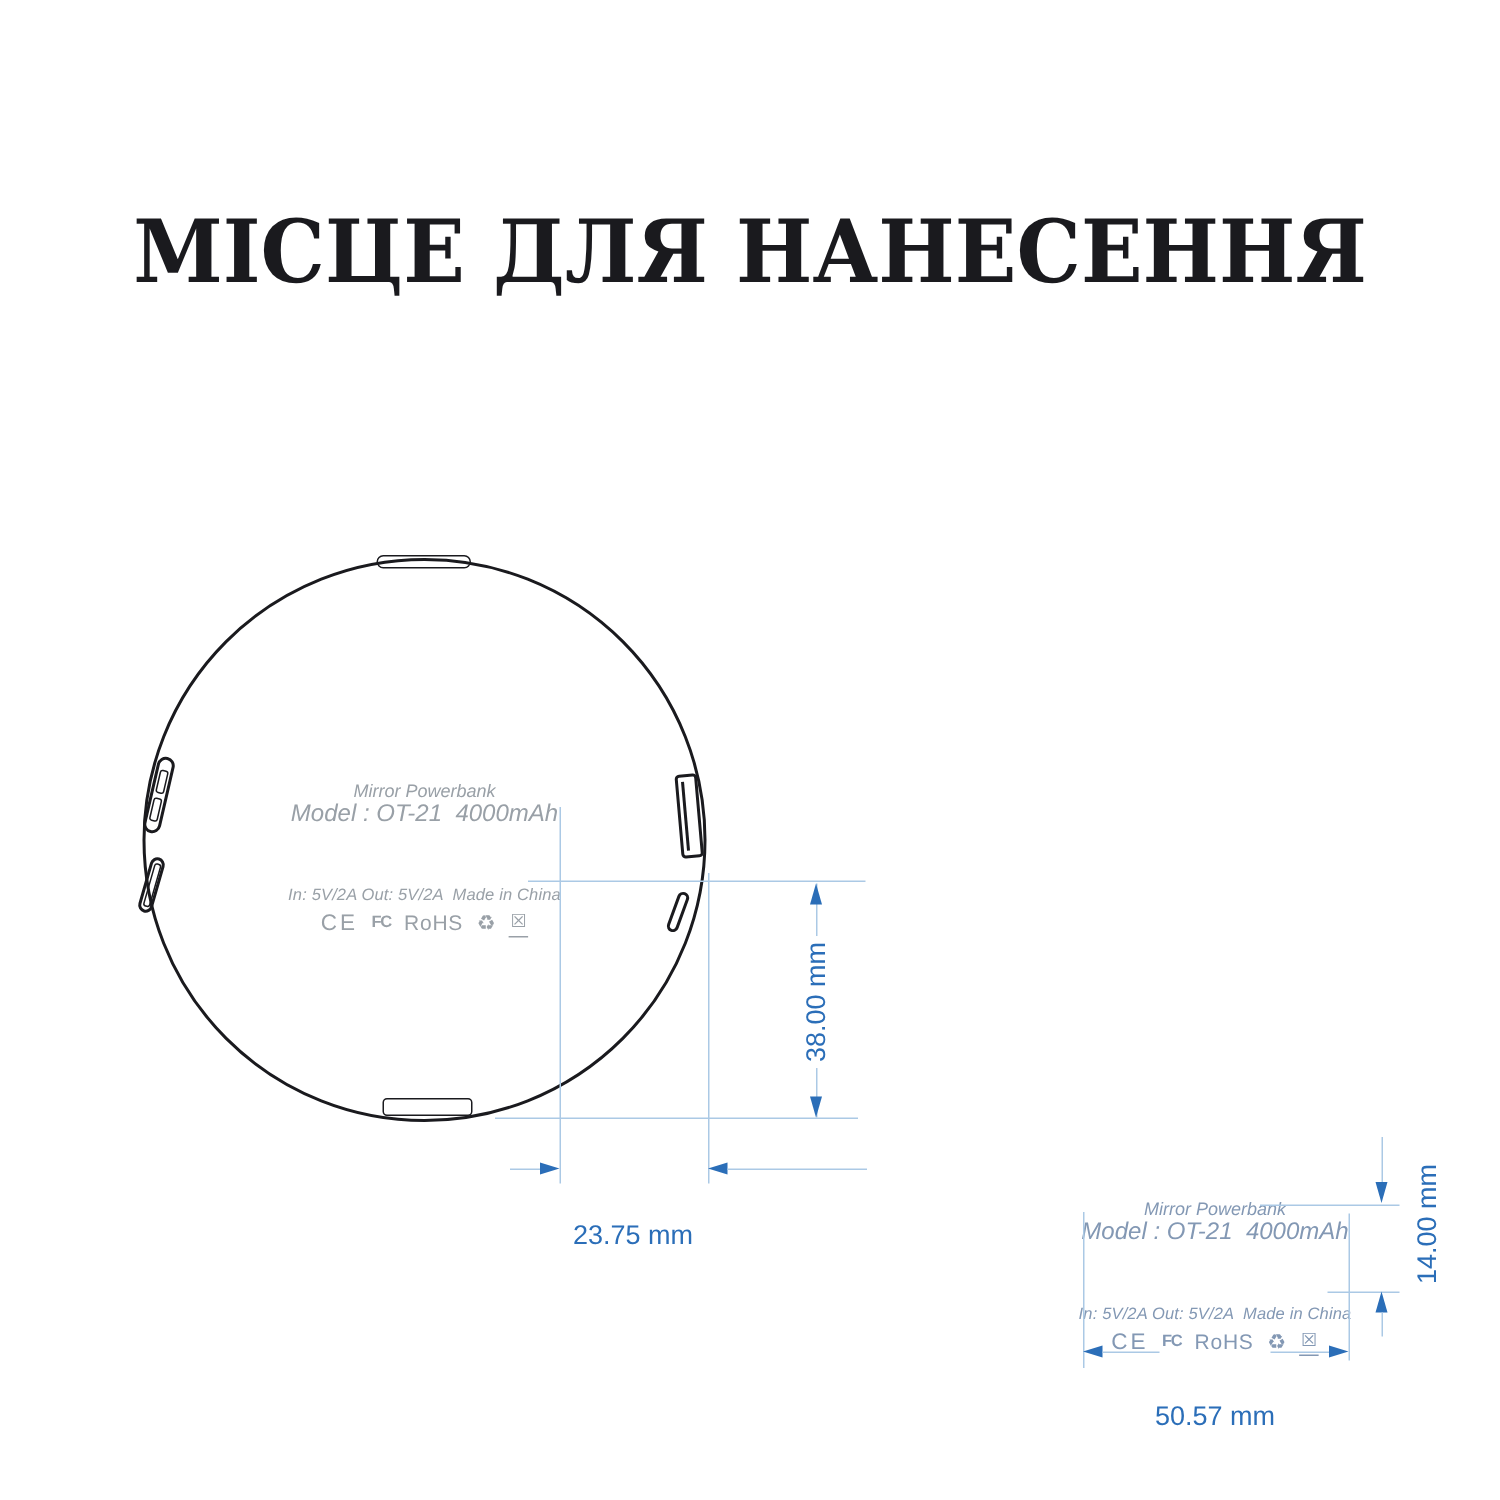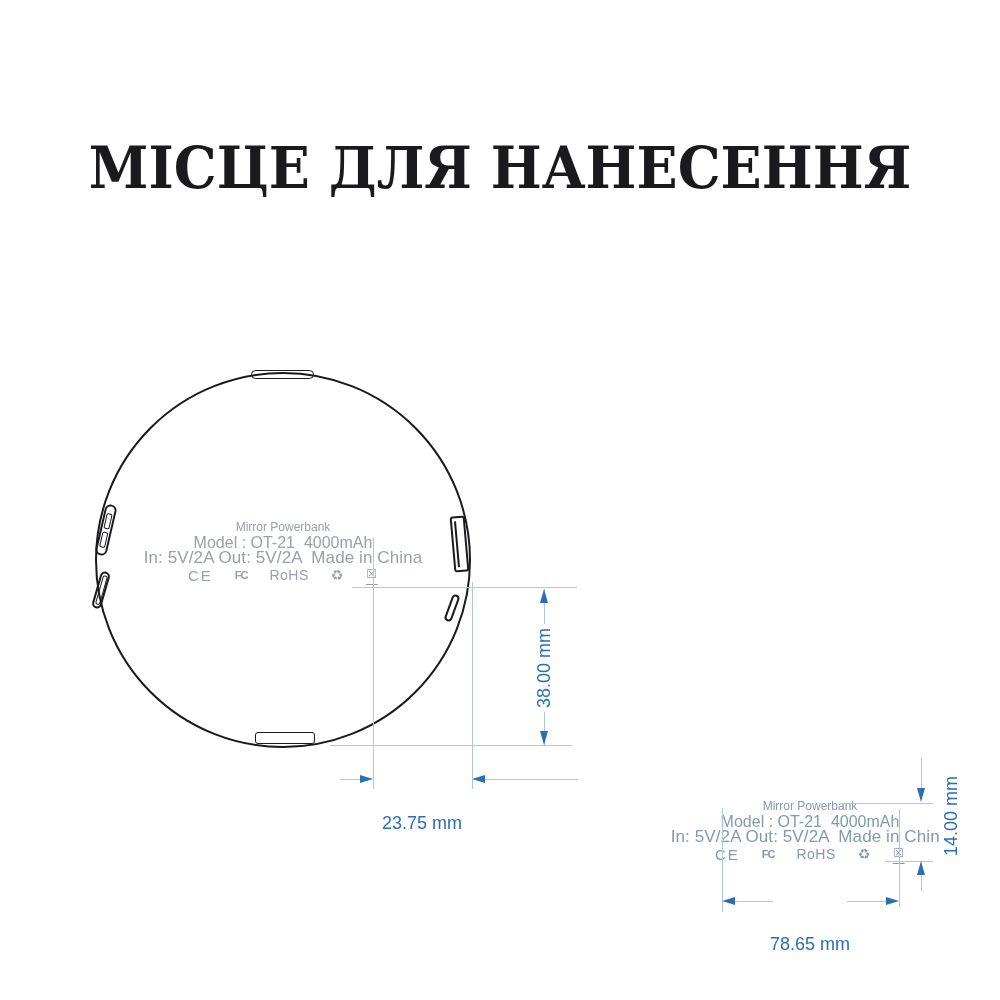"Mirror Powerbank" .label-block .lbl-line { font-style: none -> italic }
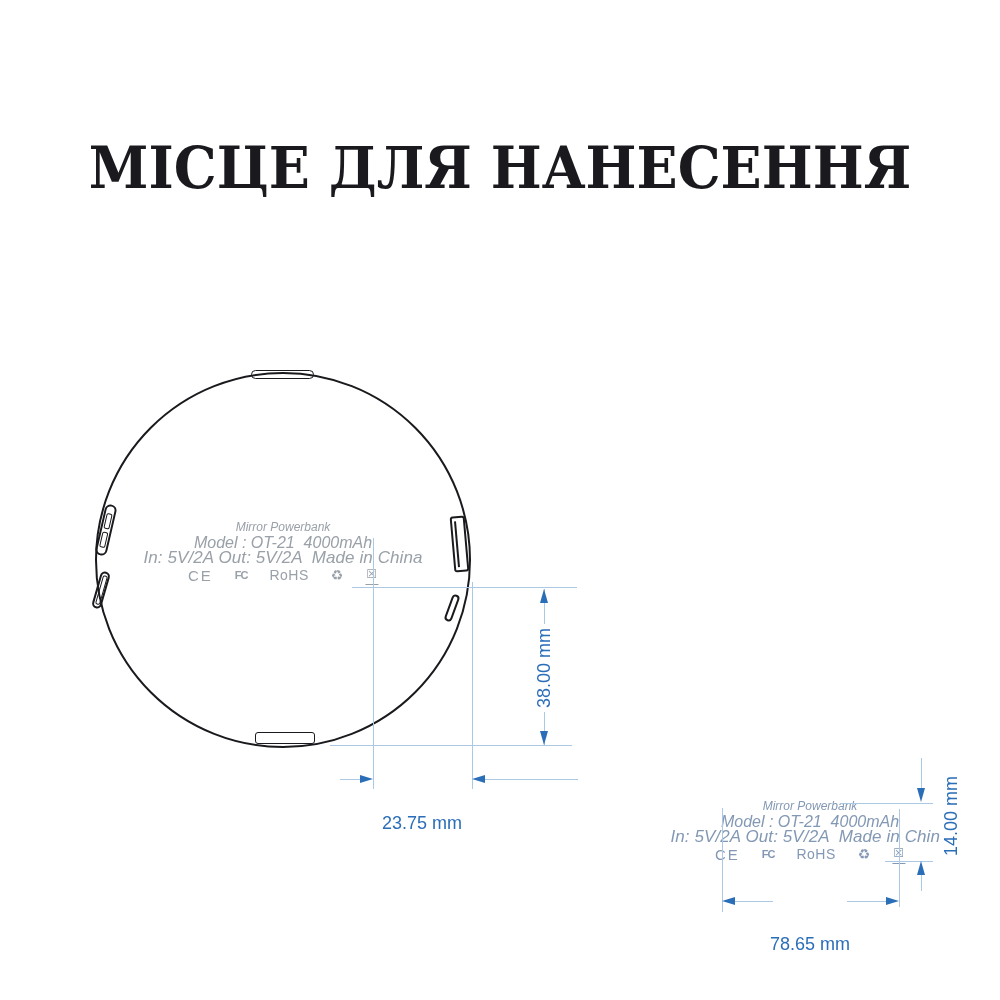"In: 5V/2A Out: 5V/2A Made" .lbl-power { font-size: 17px -> 11px; margin-top: none -> 40px }
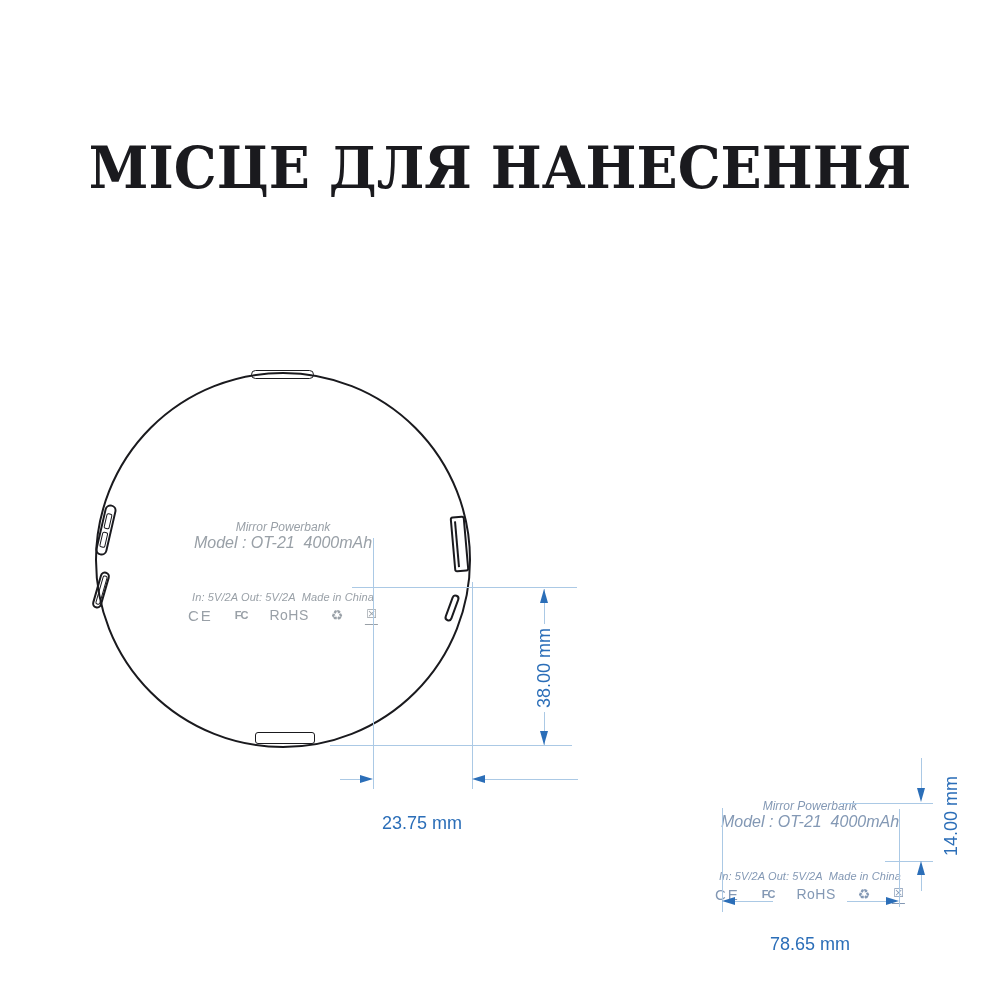"CE" .cert-row { gap: 22px -> 9px }
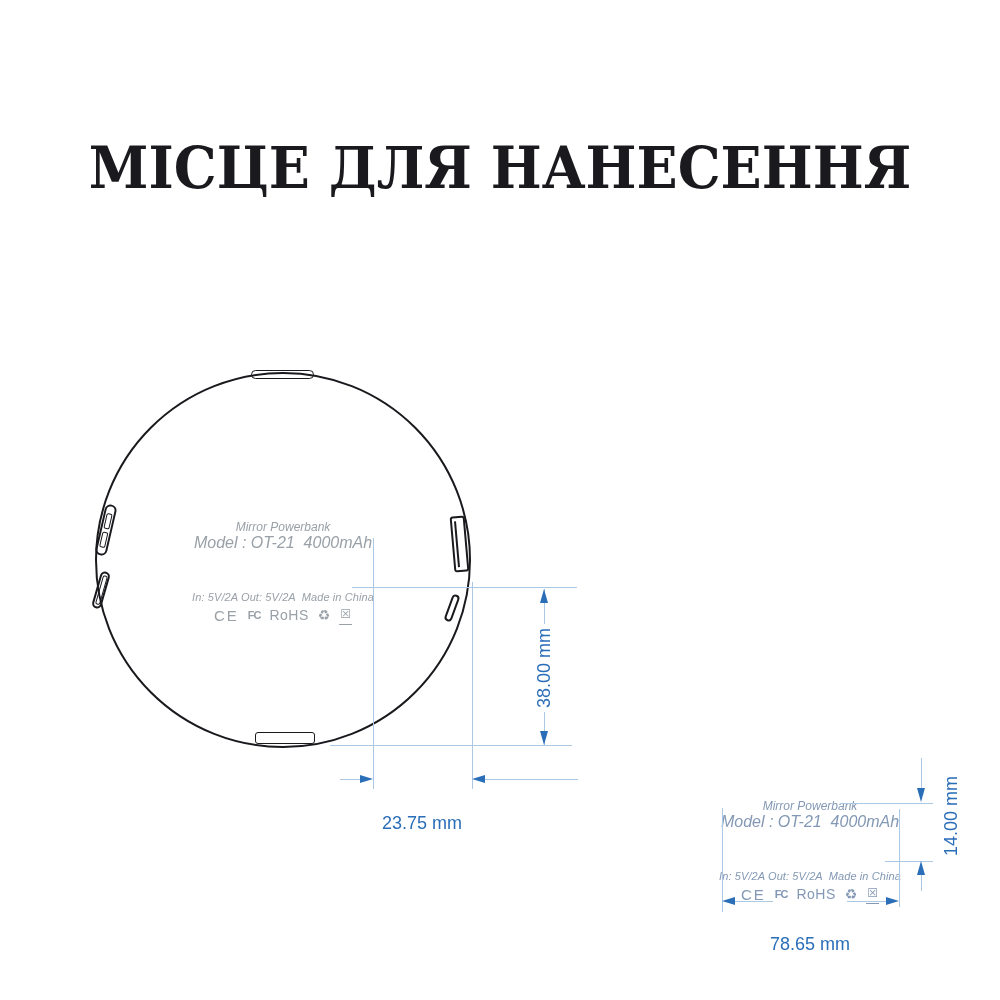"78.65 mm" div.dim-text { text: 78.65 -> 50.57 }
